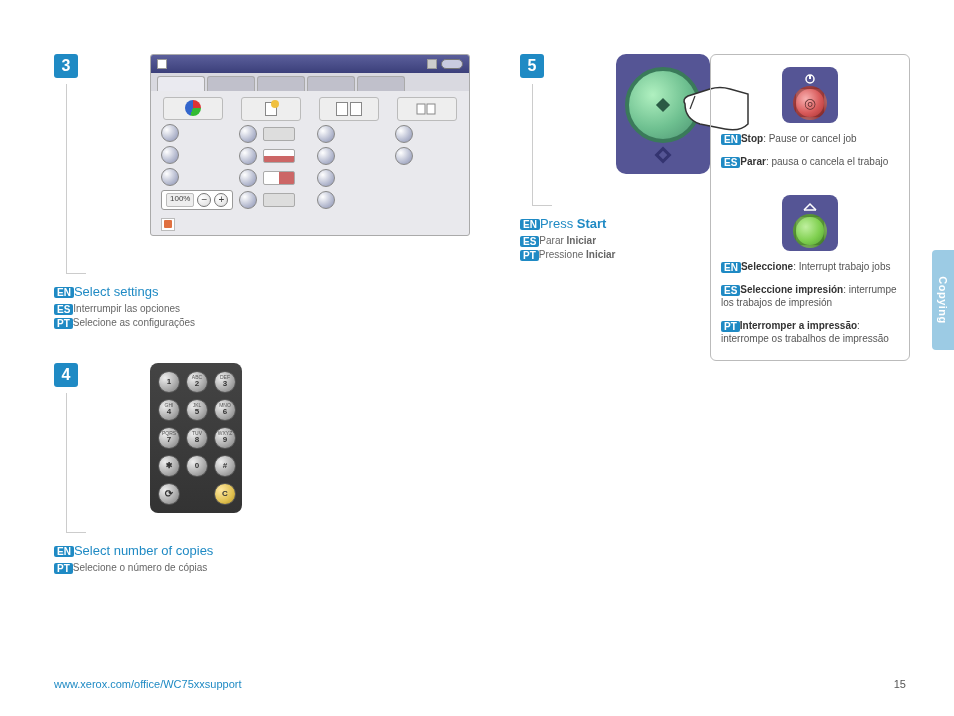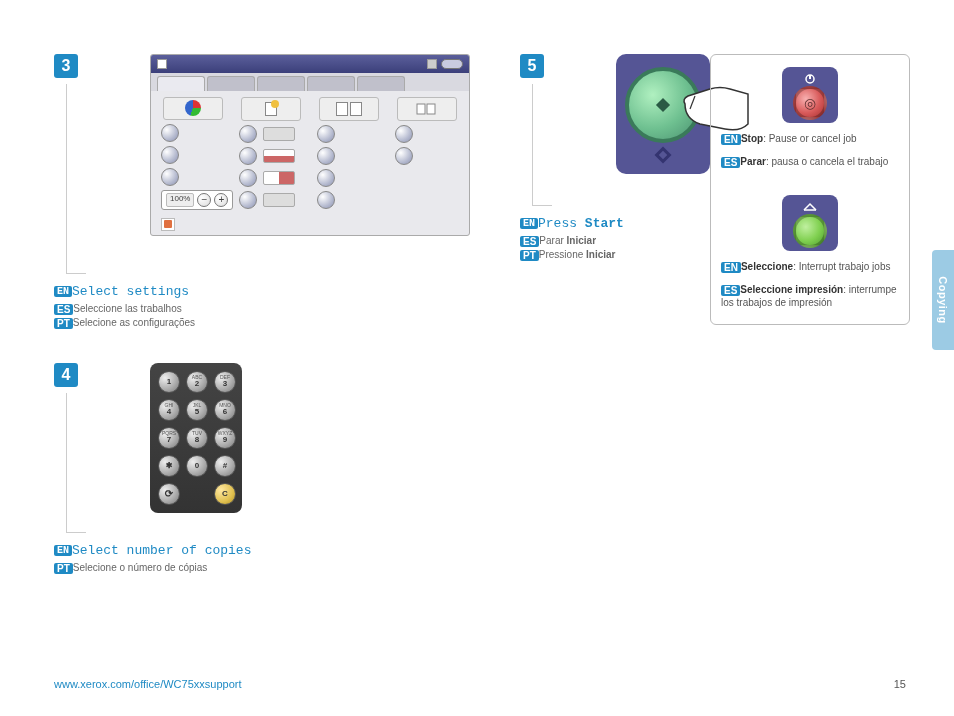"EN Press Start" .step-title { font-family: Liberation Mono, monospace -> none }
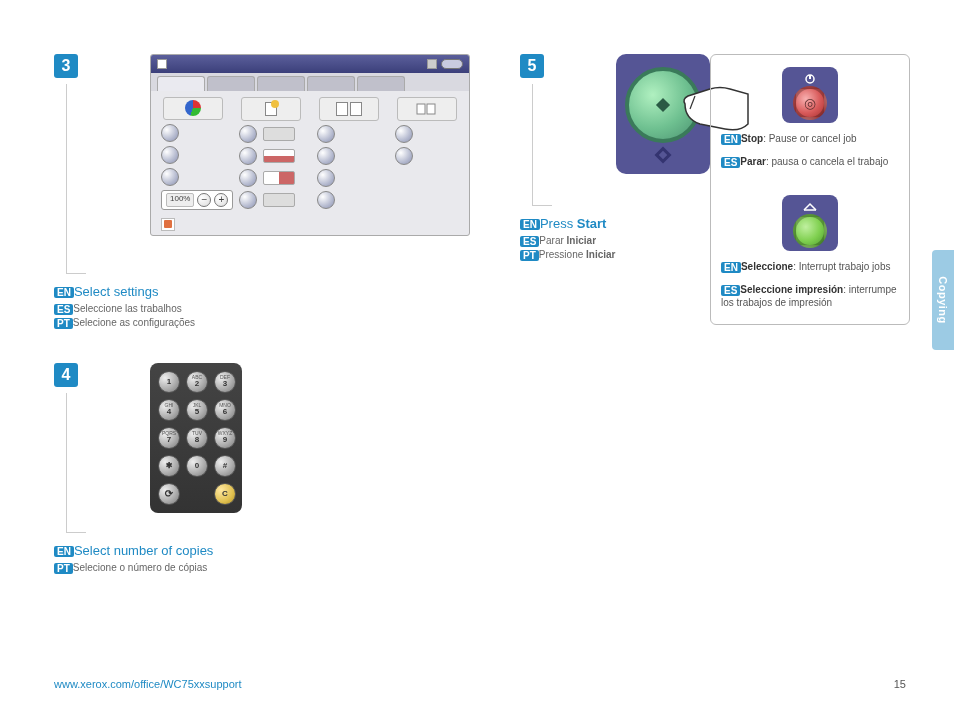"Seleccione las trabalhos" span { text: Seleccione las trabalhos -> Interrumpir las opciones }
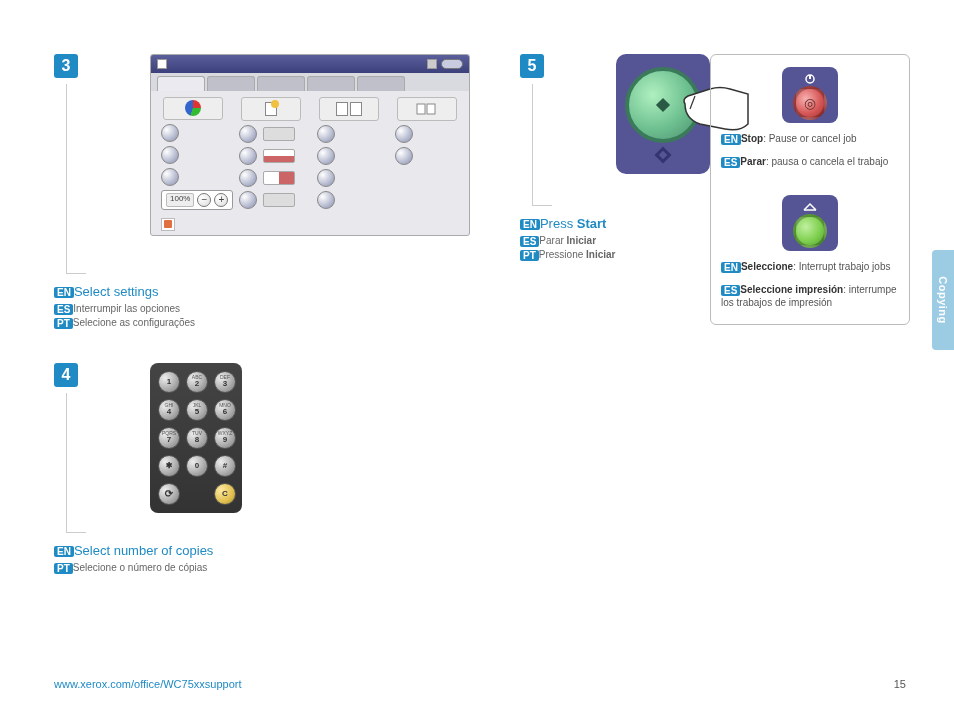"PT Interromper a impressão: interrompe" div.ibox-line { html: none -> <div><span>PT</span><b>Interromper a impressão</b><span>: interrompe os trabalhos de impressão</span></div> }
